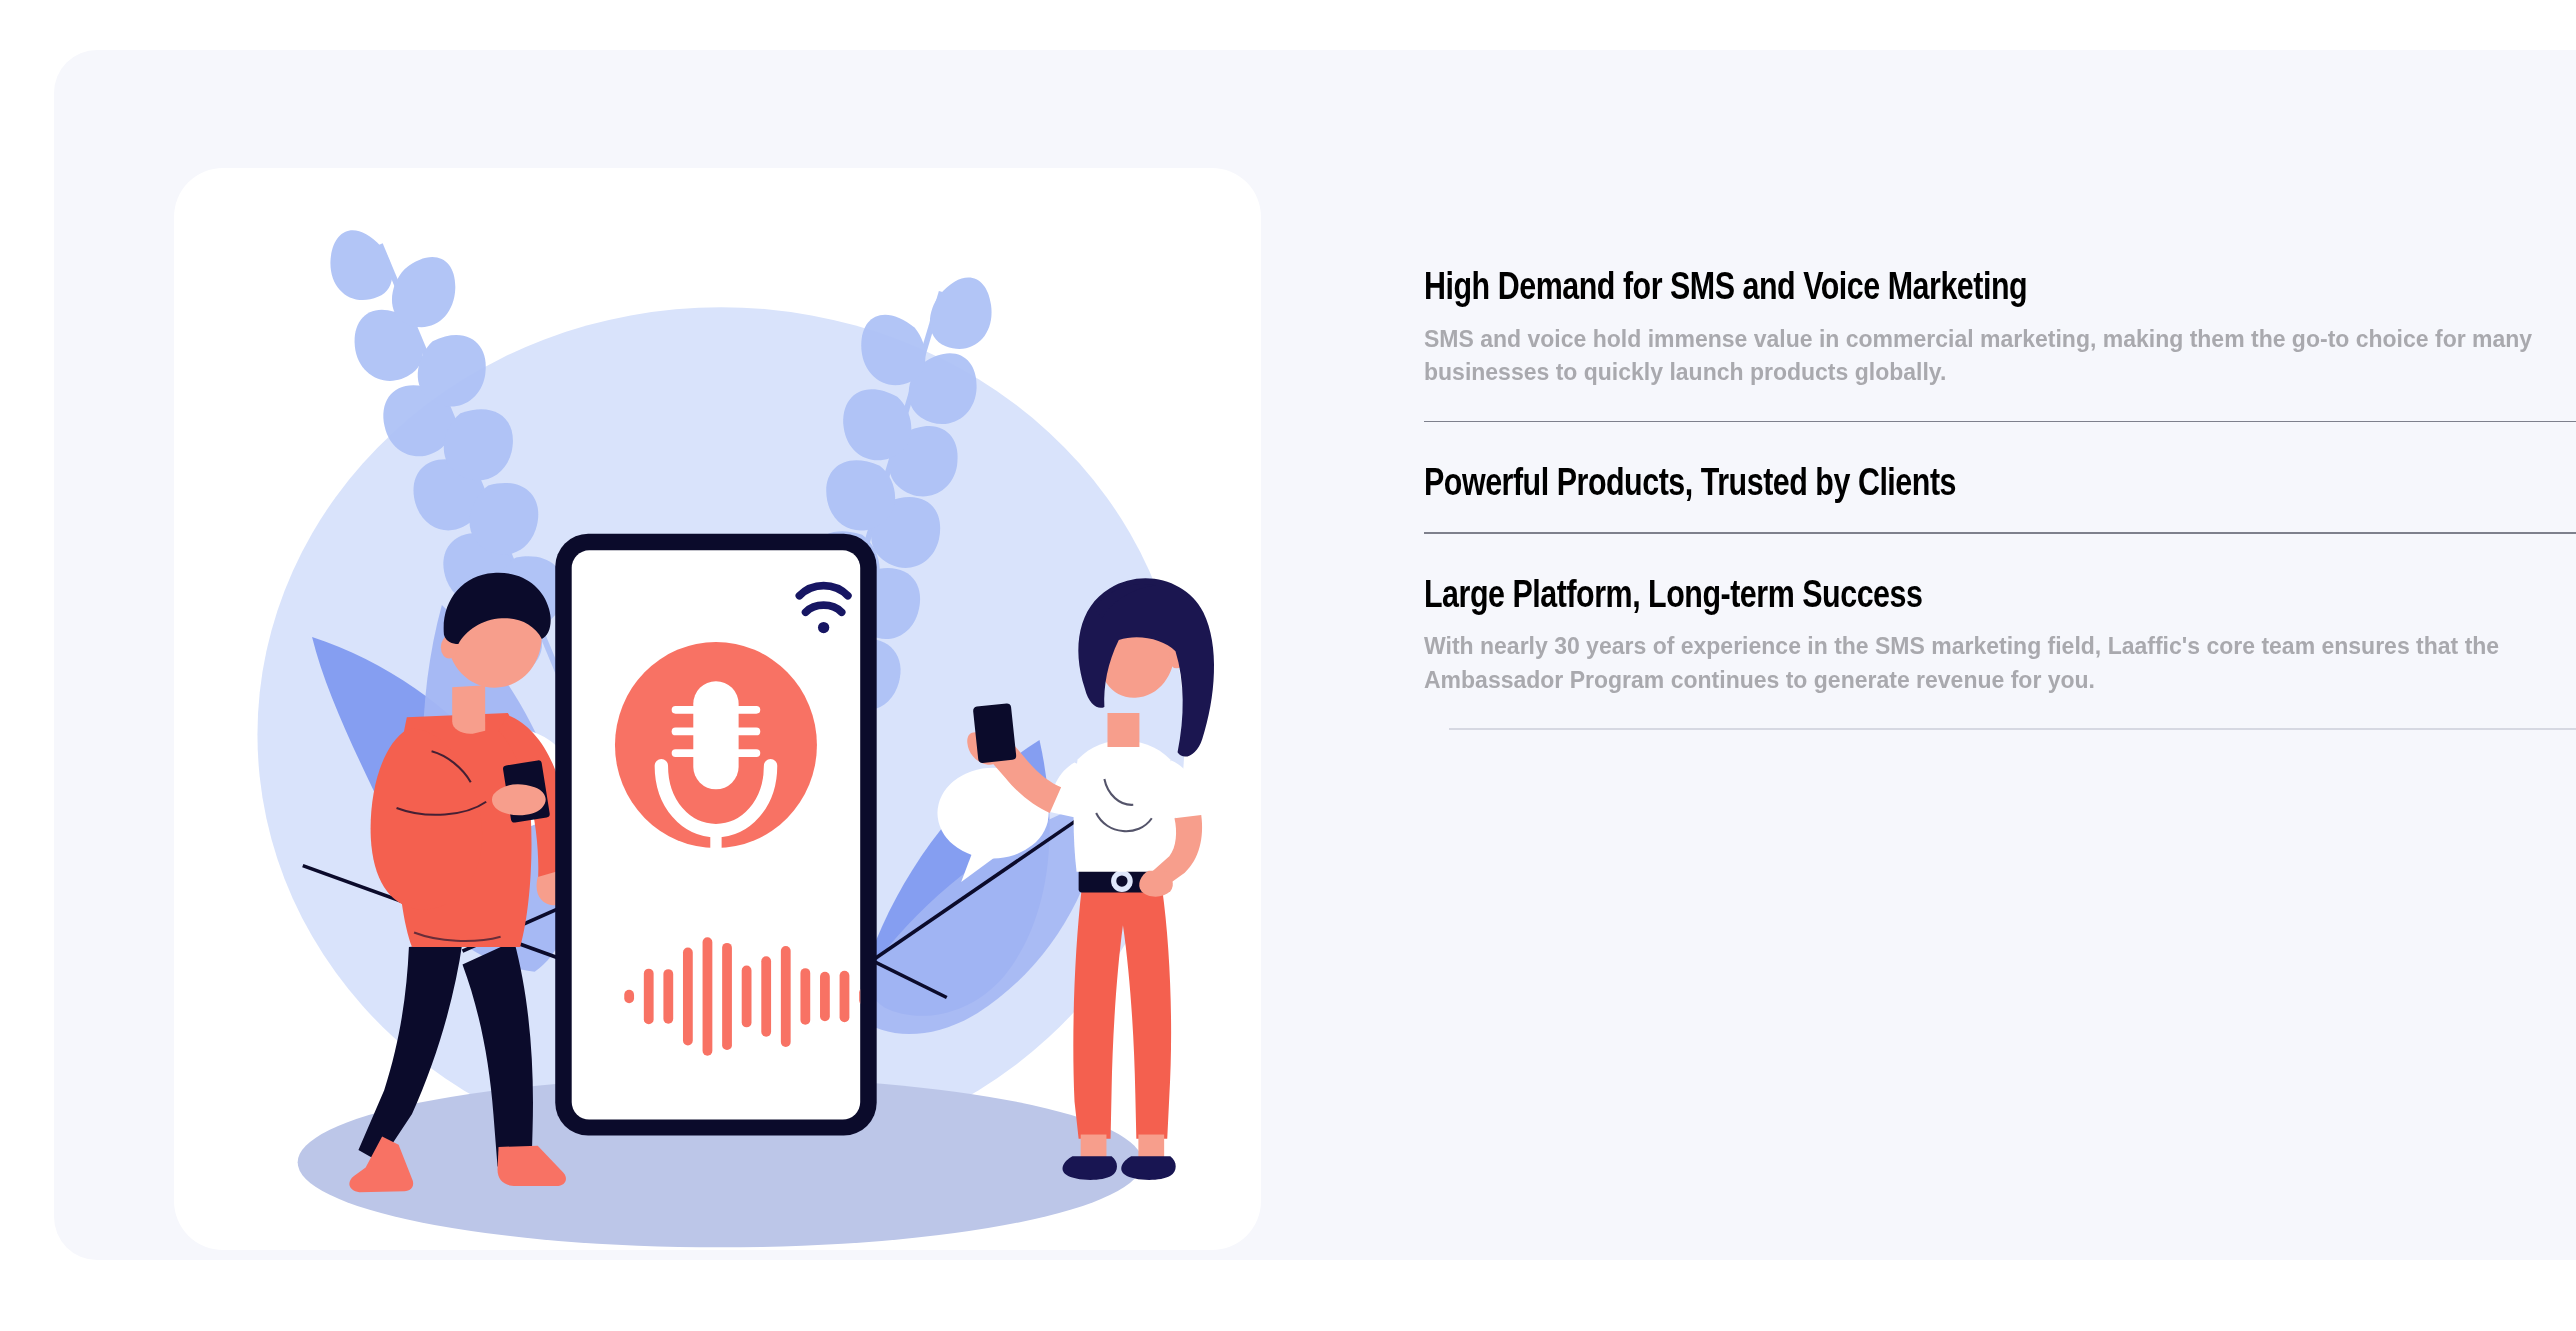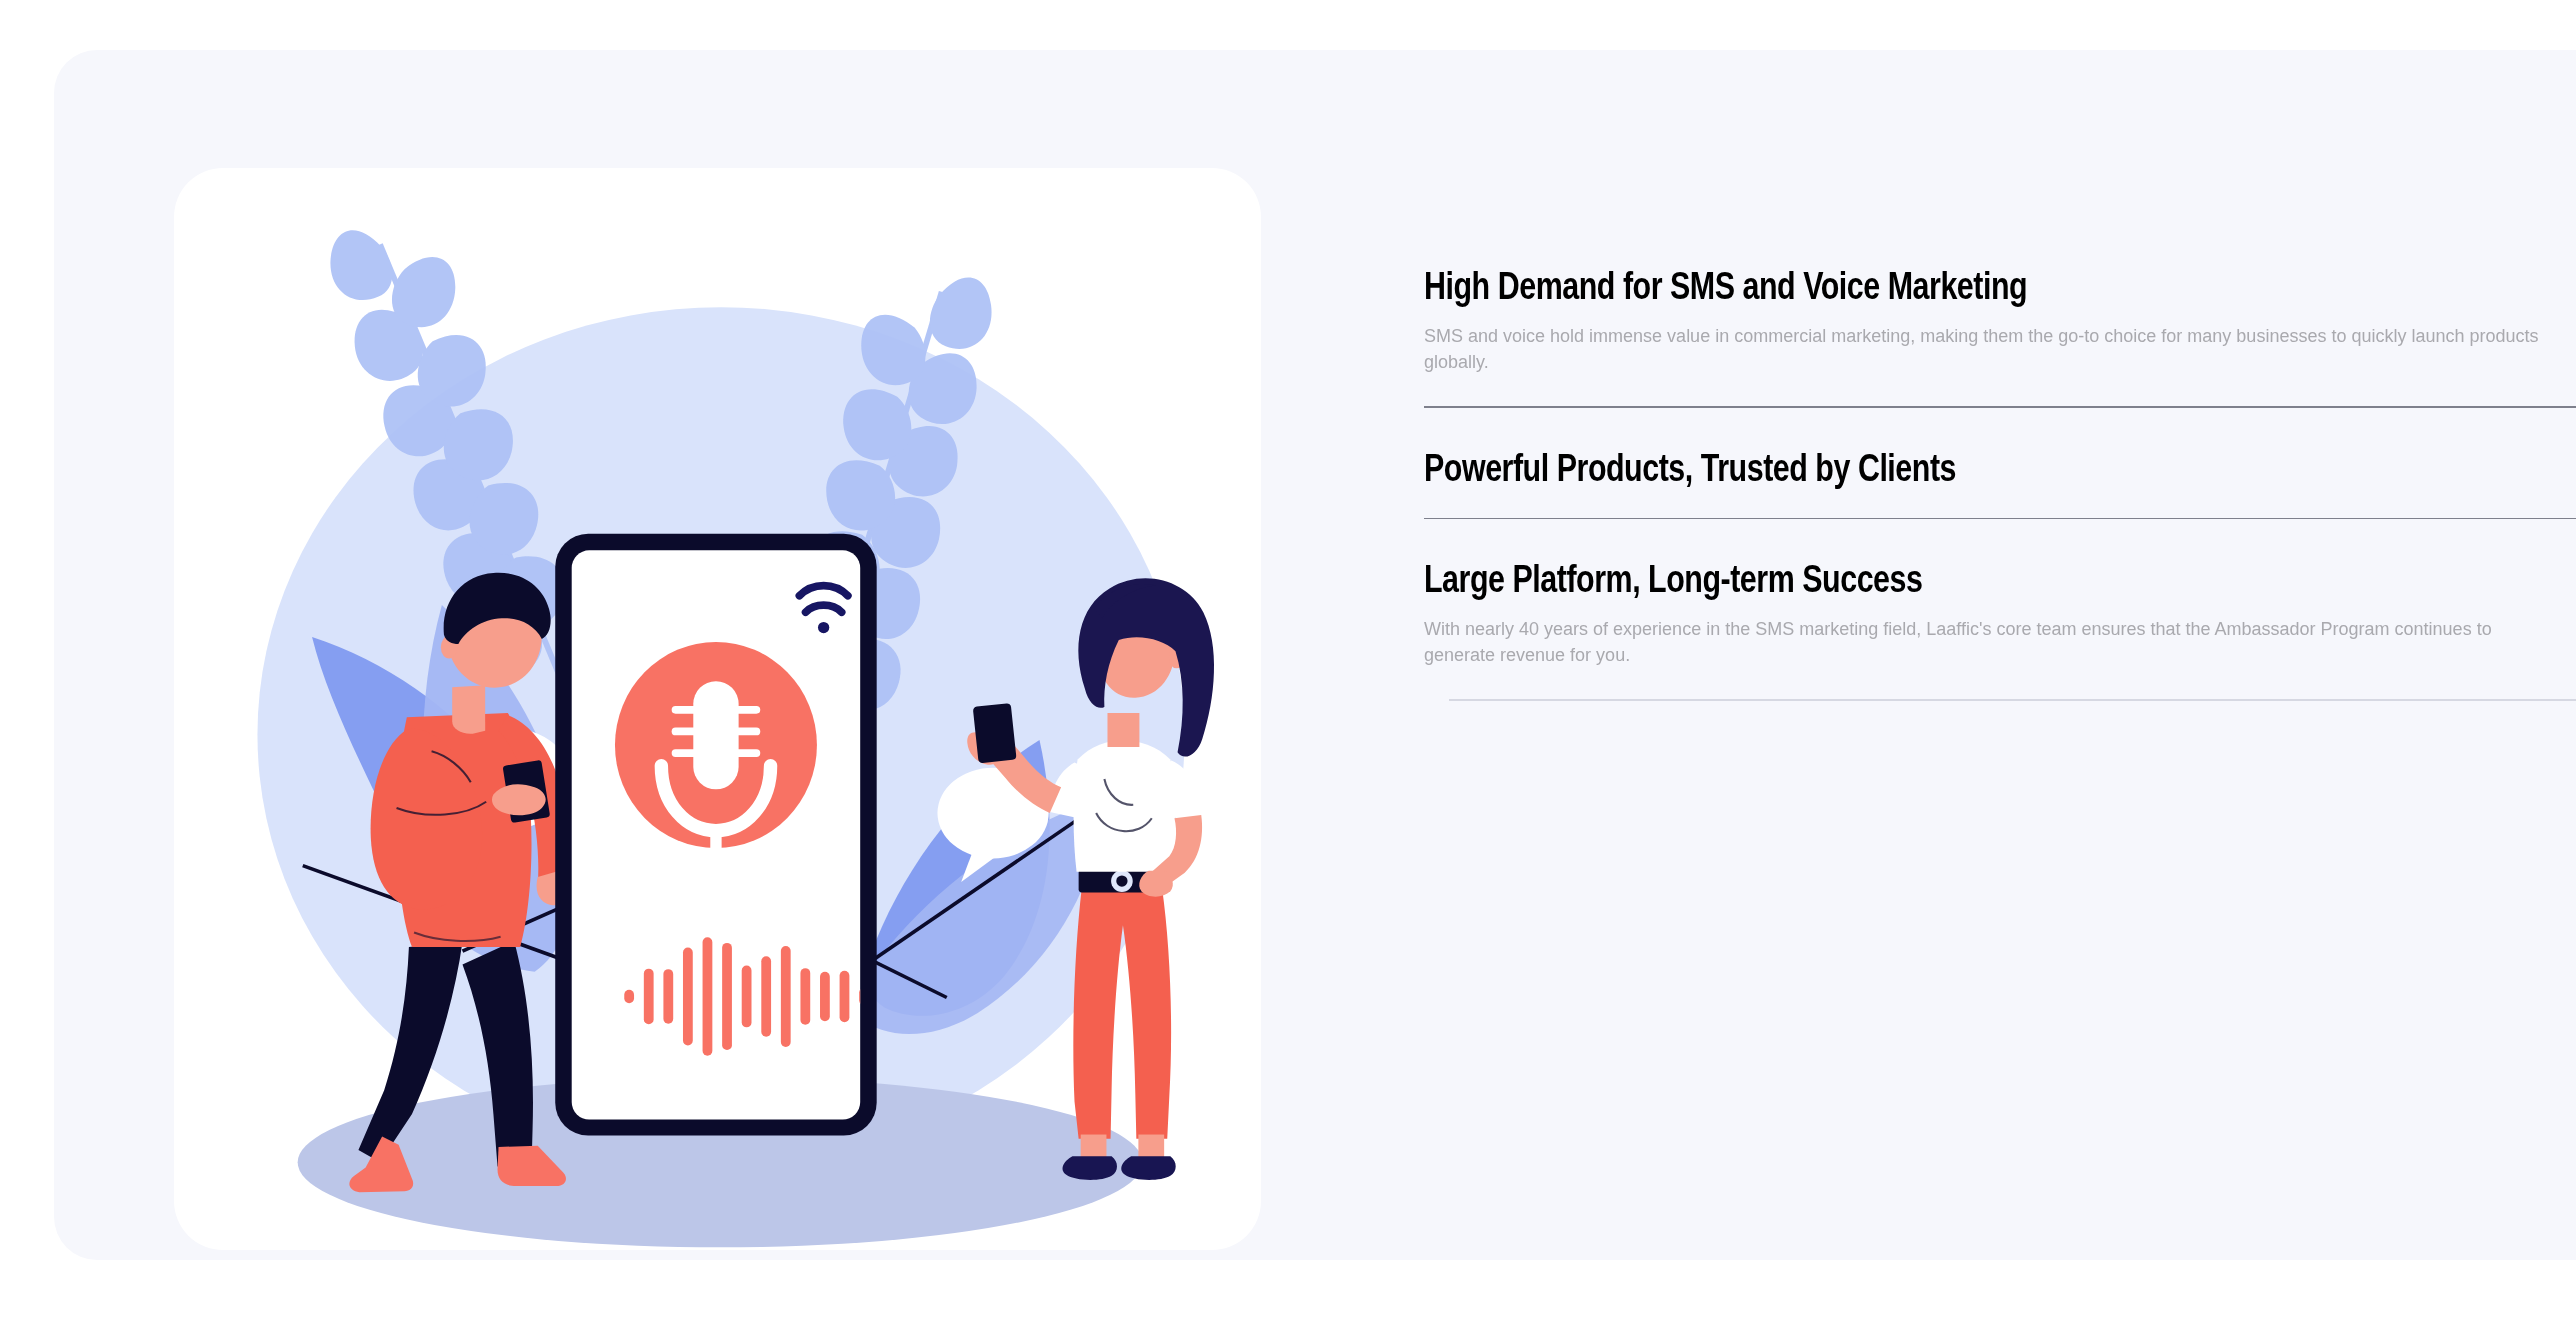"SMS and voice hold immense" .f-body { font-size: 18px -> 23px; font-weight: 400 -> 700 }
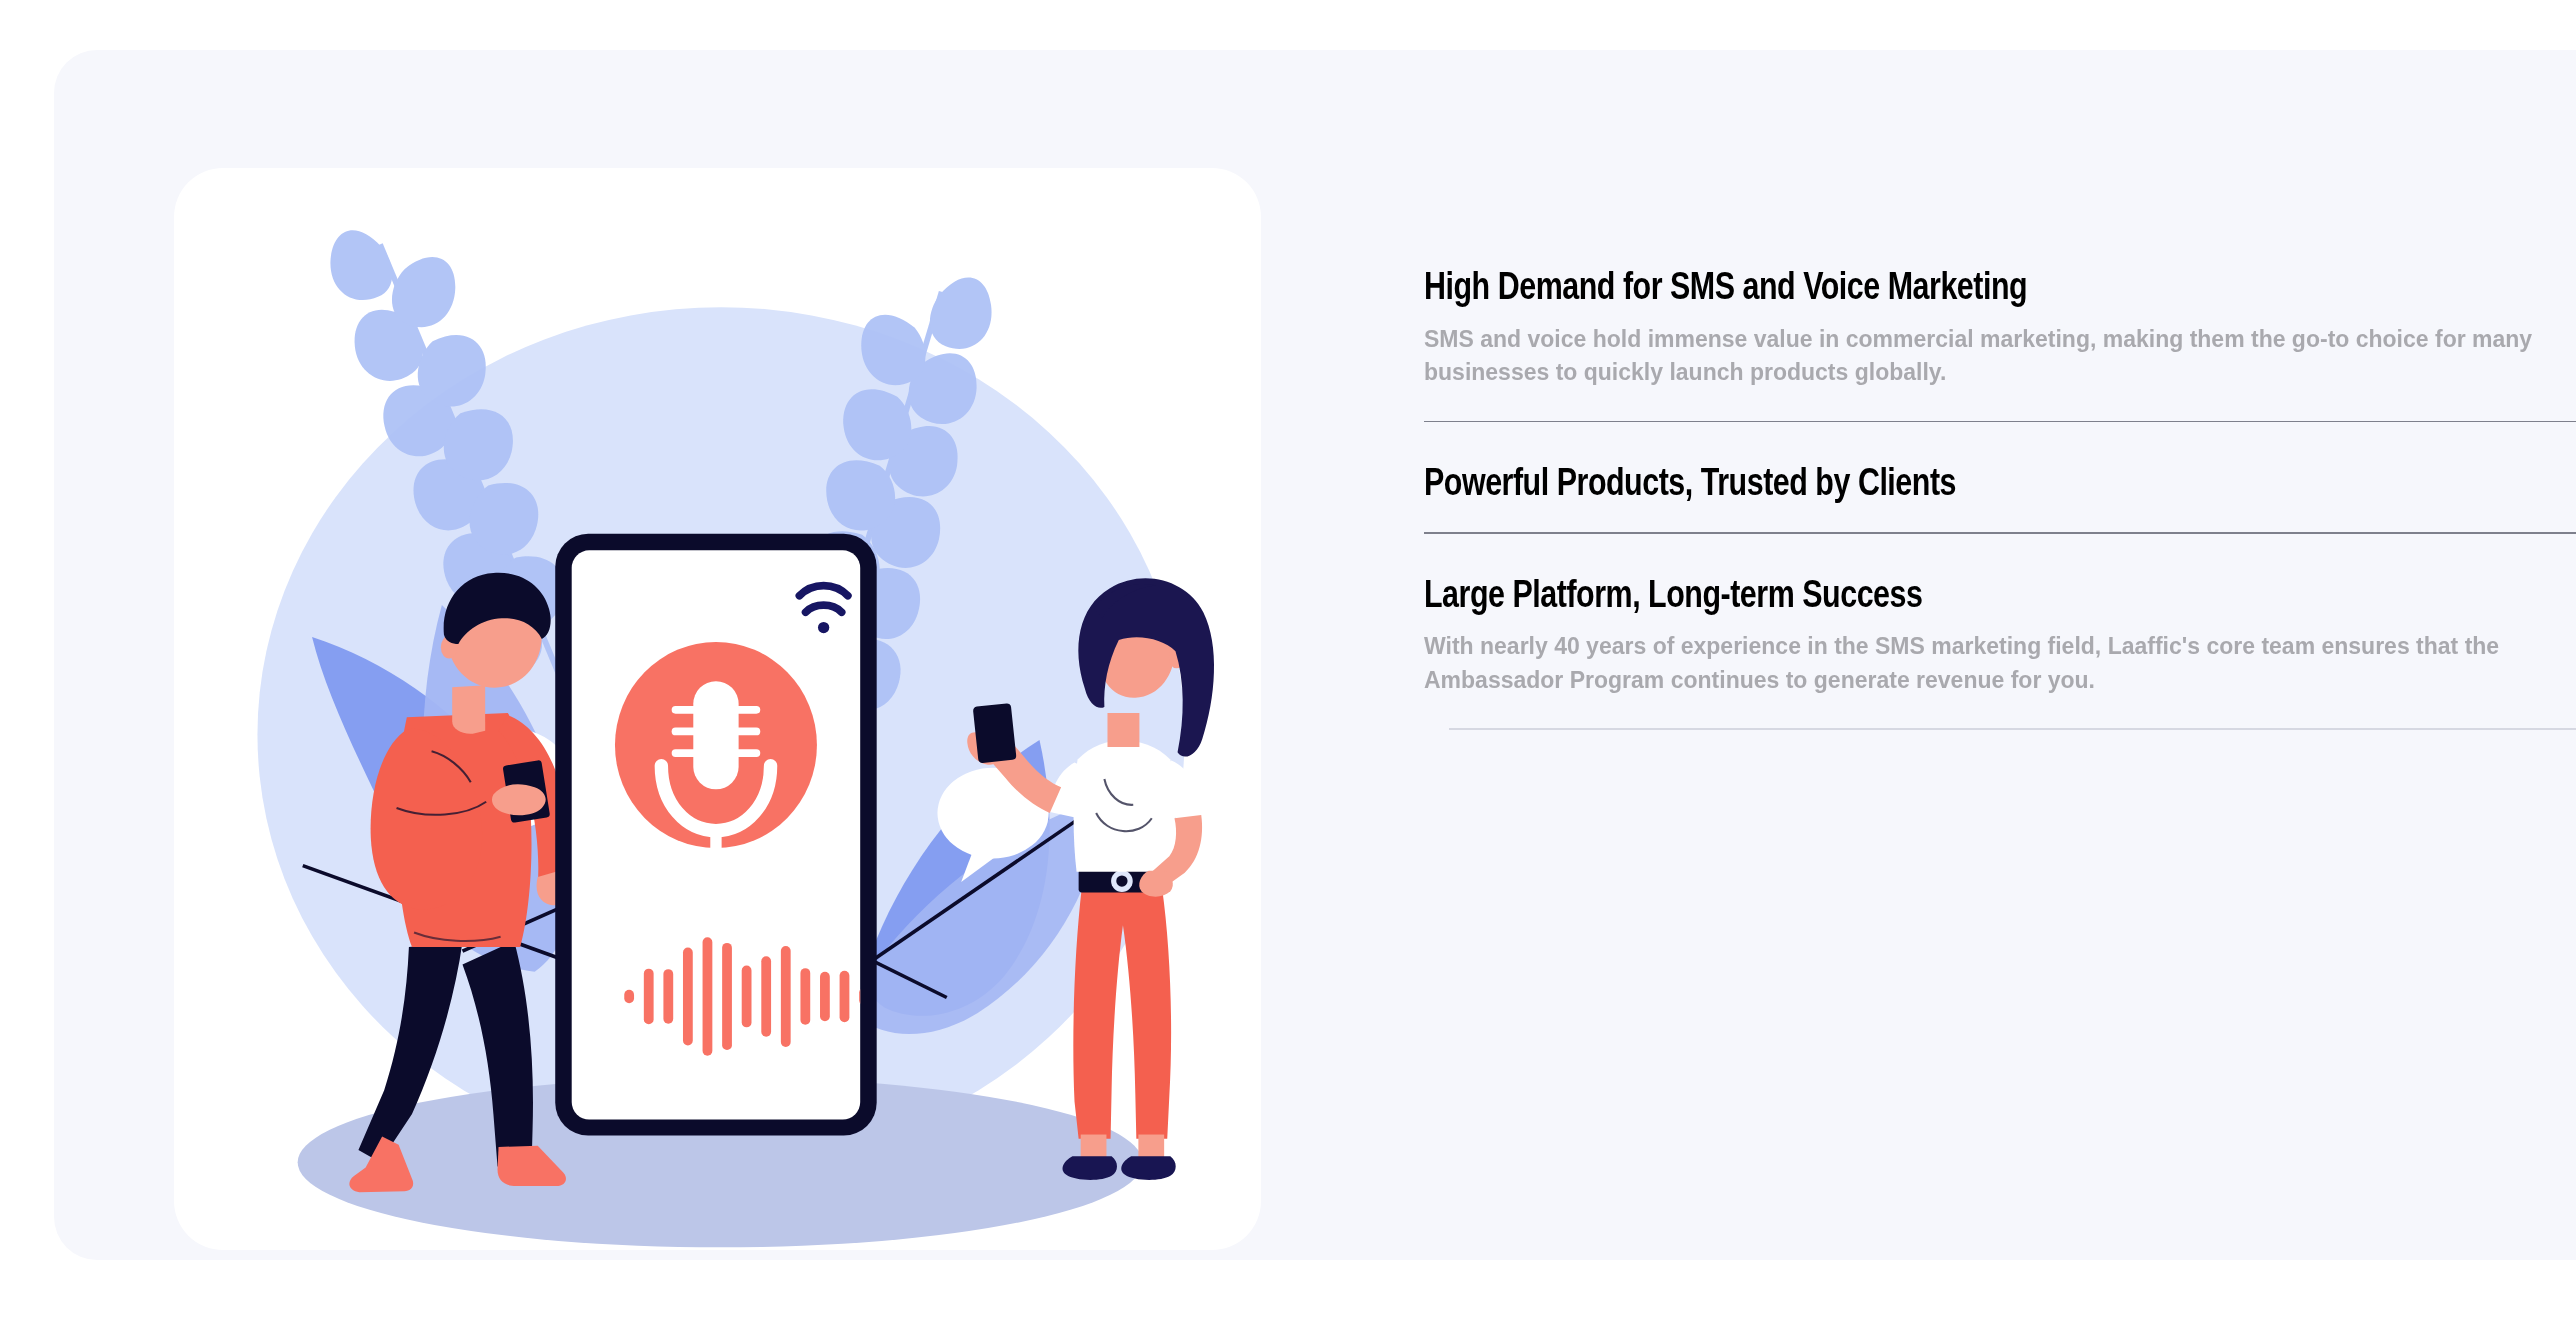"With nearly 40 years of" p.f-body { text: 40 -> 30 }
